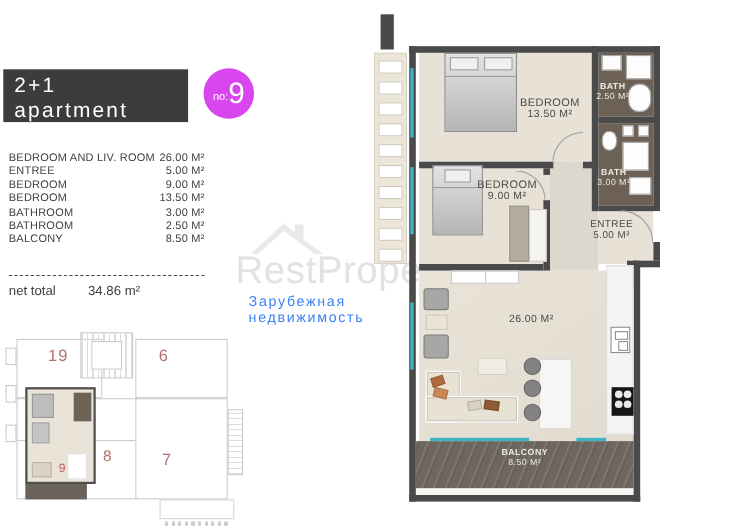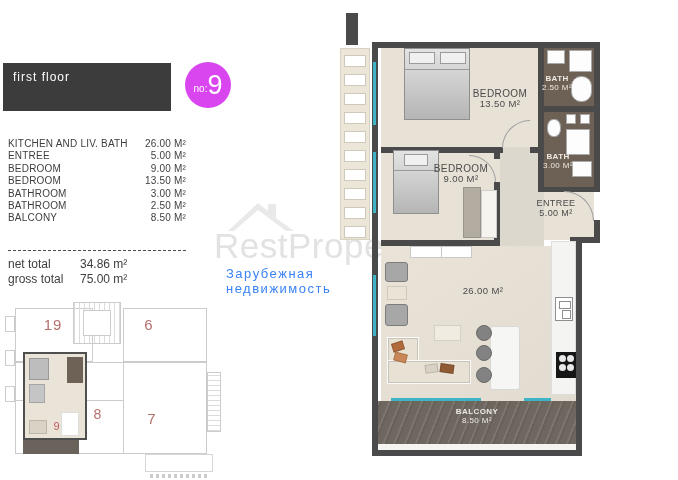"2+1 apartment" div.hdr-title { html: none -> <div>2+1 apartment</div> }
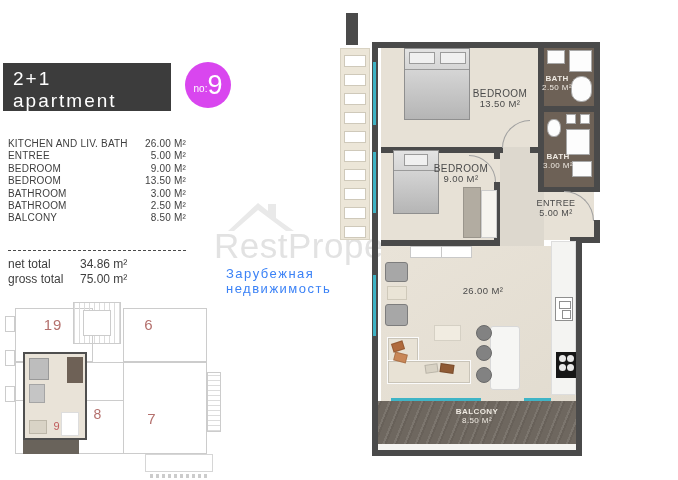"KITCHEN AND LIV. BATH" span { text: KITCHEN AND LIV. BATH -> BEDROOM AND LIV. ROOM }
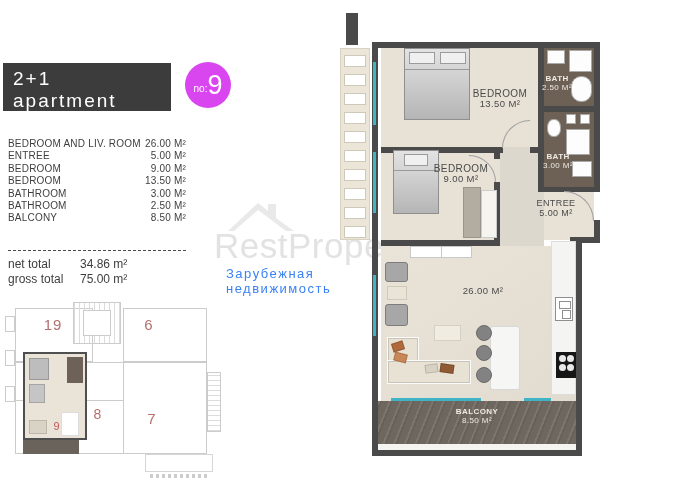"gross total" div.tot-row { html: <div> <span>gross total</span> <span>75.00 m²</span> </div> -> none }
